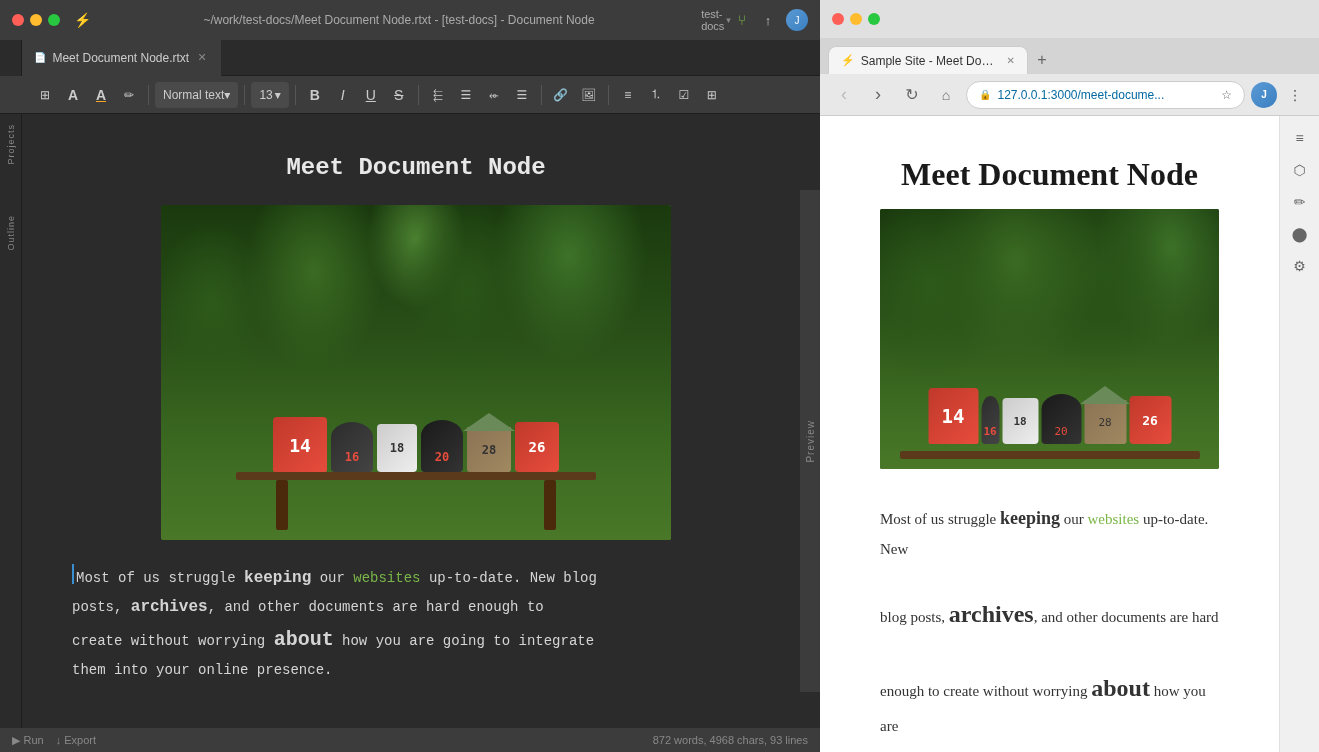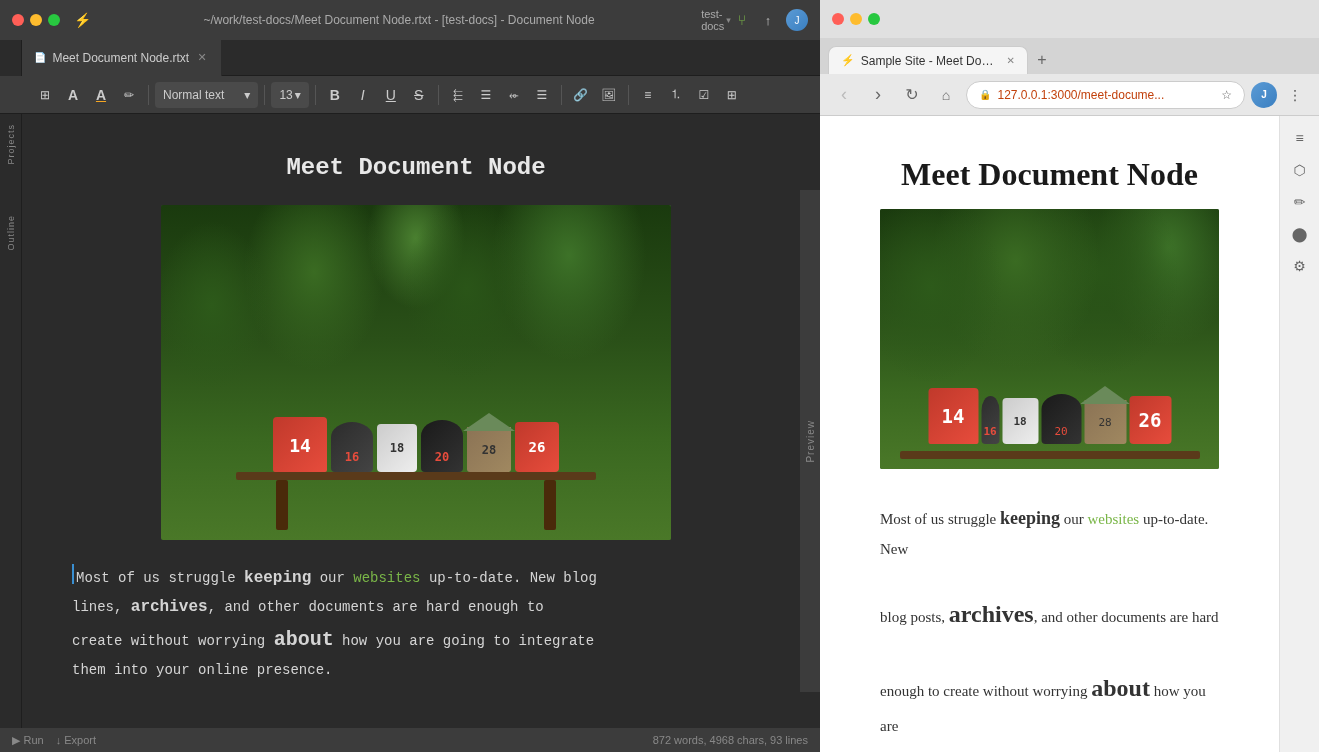"Normal text" .style-dropdown { gap: 20px -> 0 }
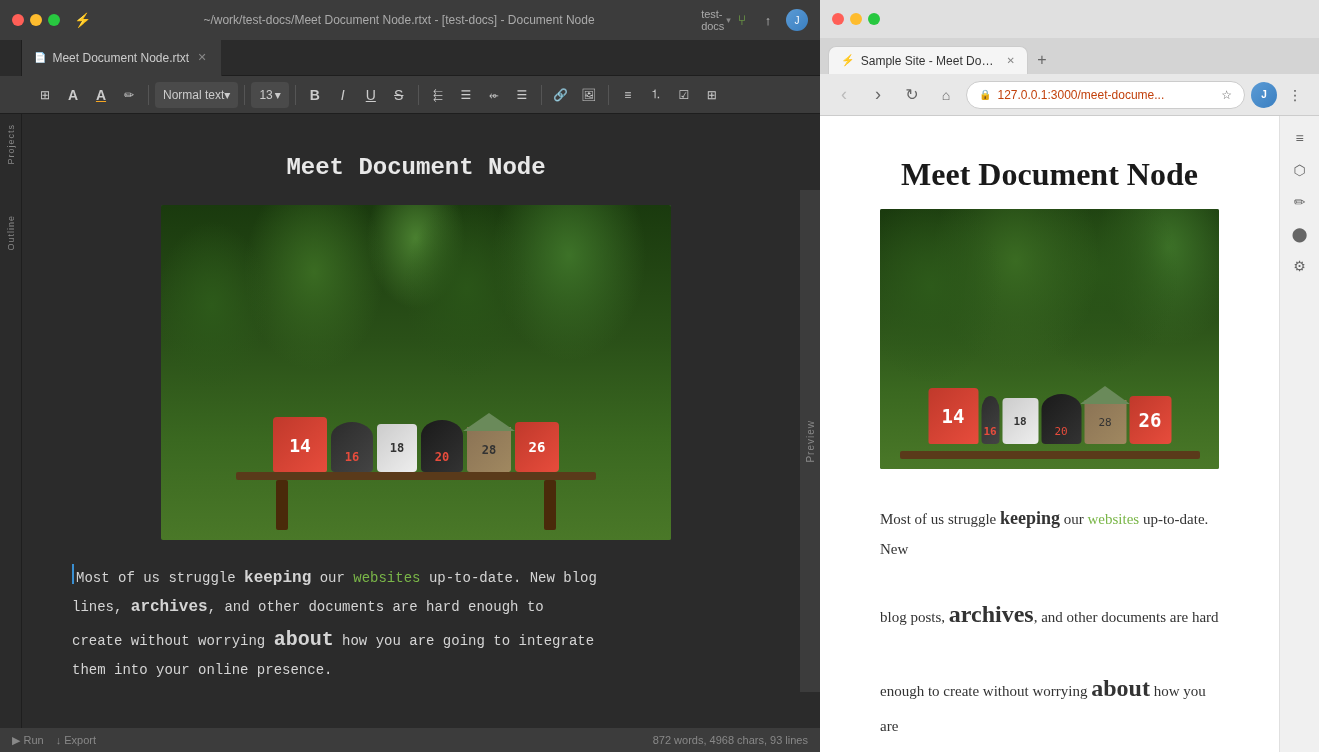"127.0.0.1:3000/meet-docume..." .address-text { color: #c2410c -> #0369a1 }
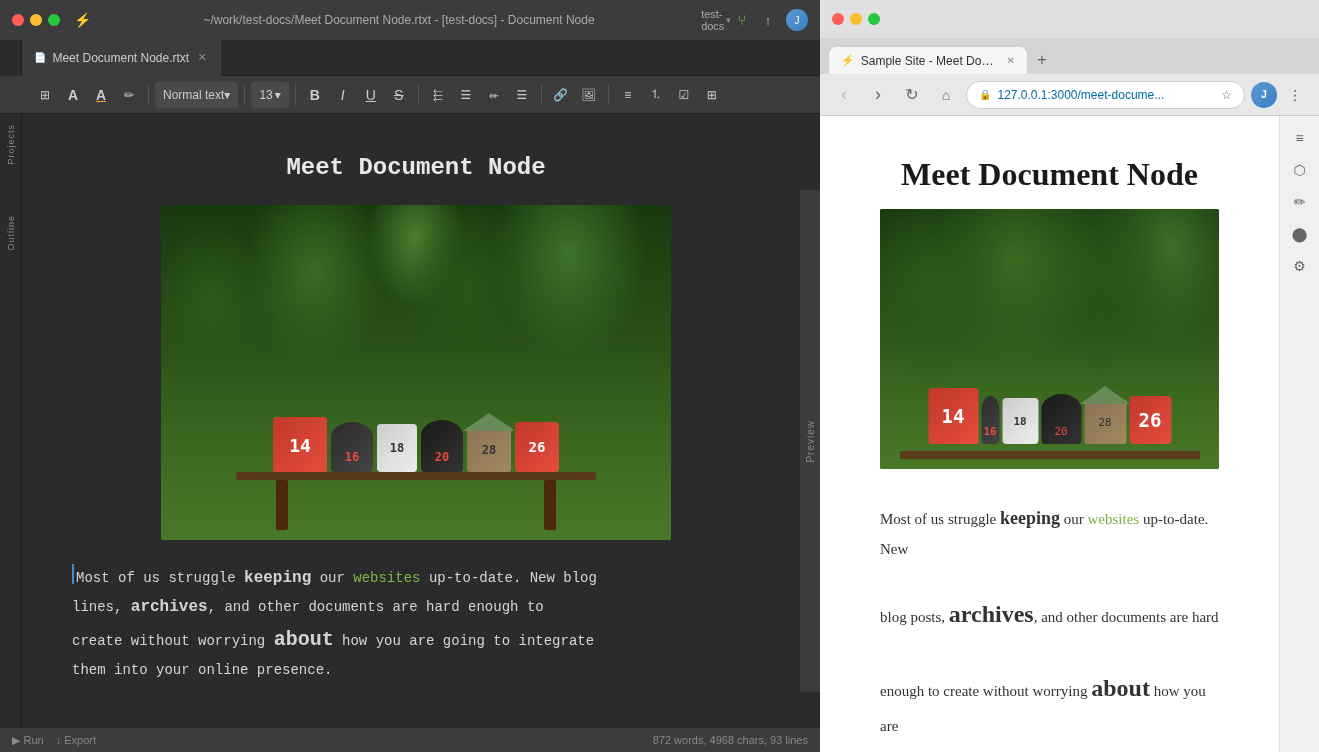"26" div { font-size: 19px -> 13px }
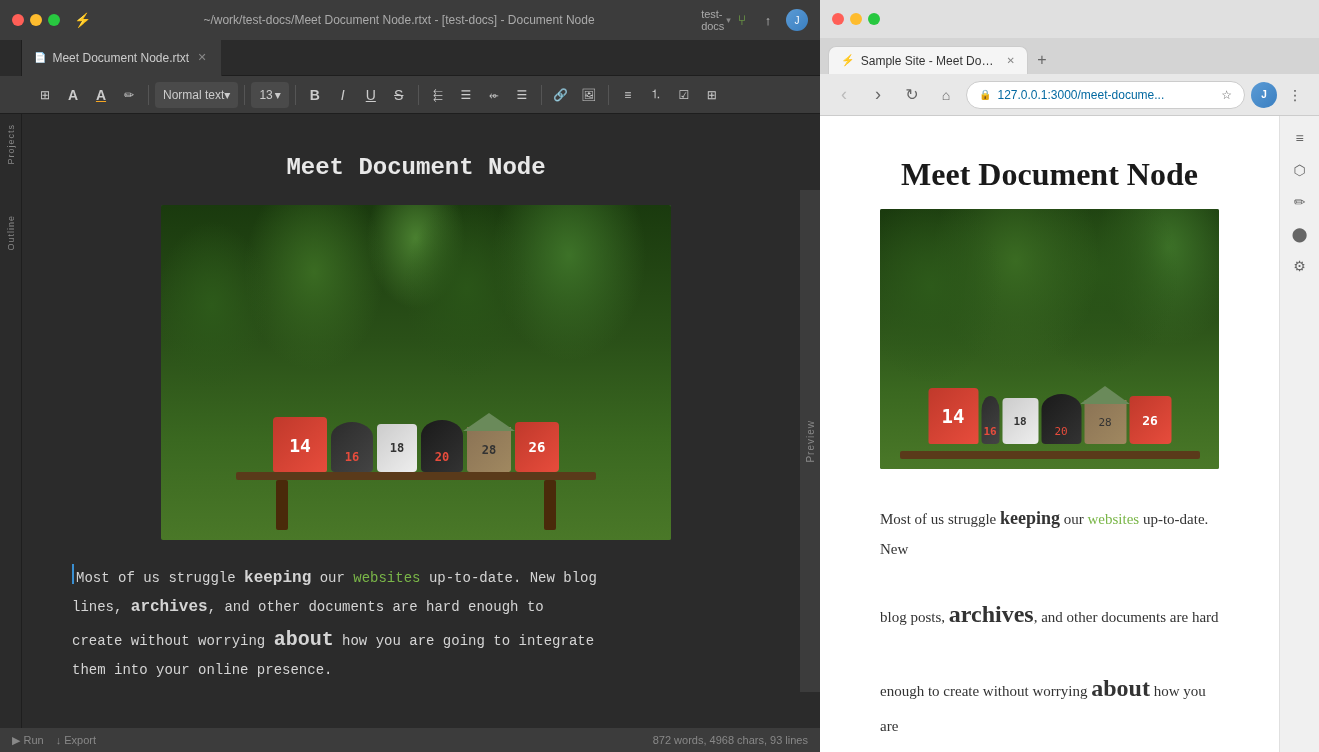"lines," span { text: lines -> posts }
